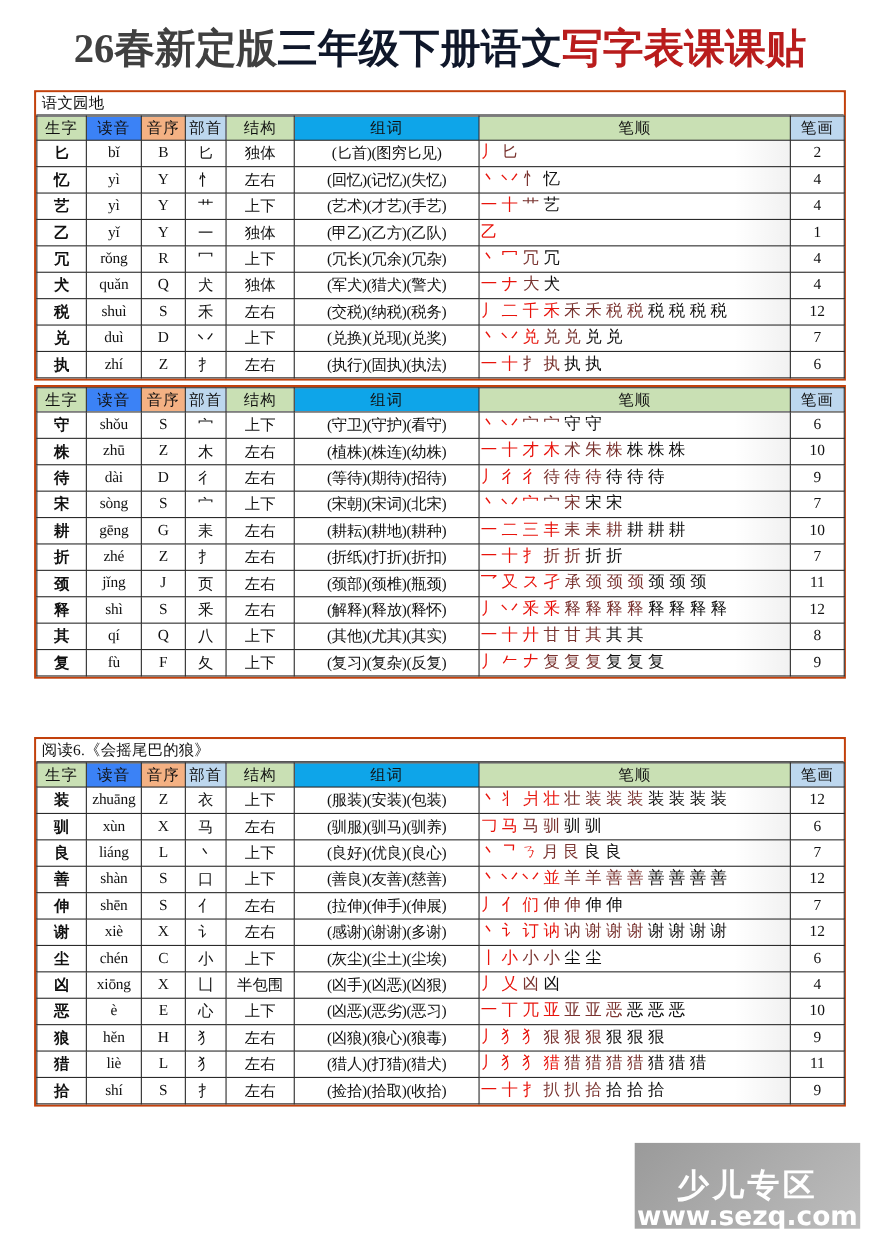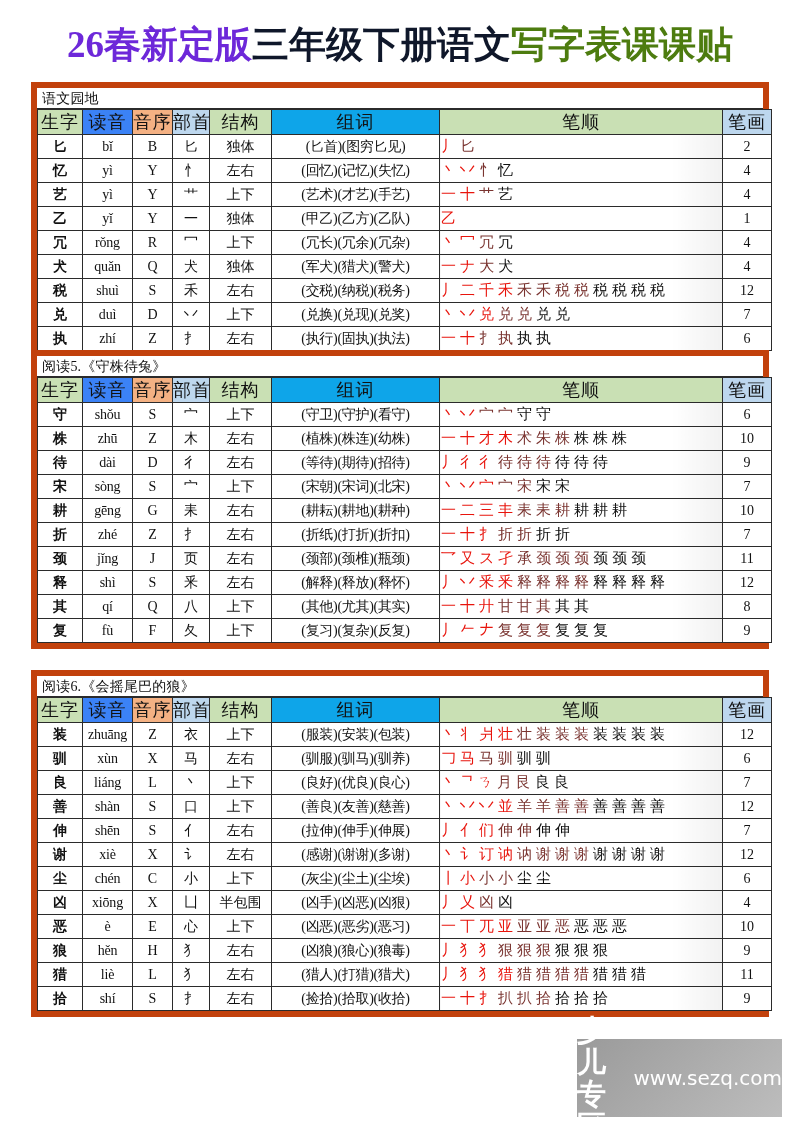"26春新定版" .t-red { color: #6d28d9 -> #404040 }
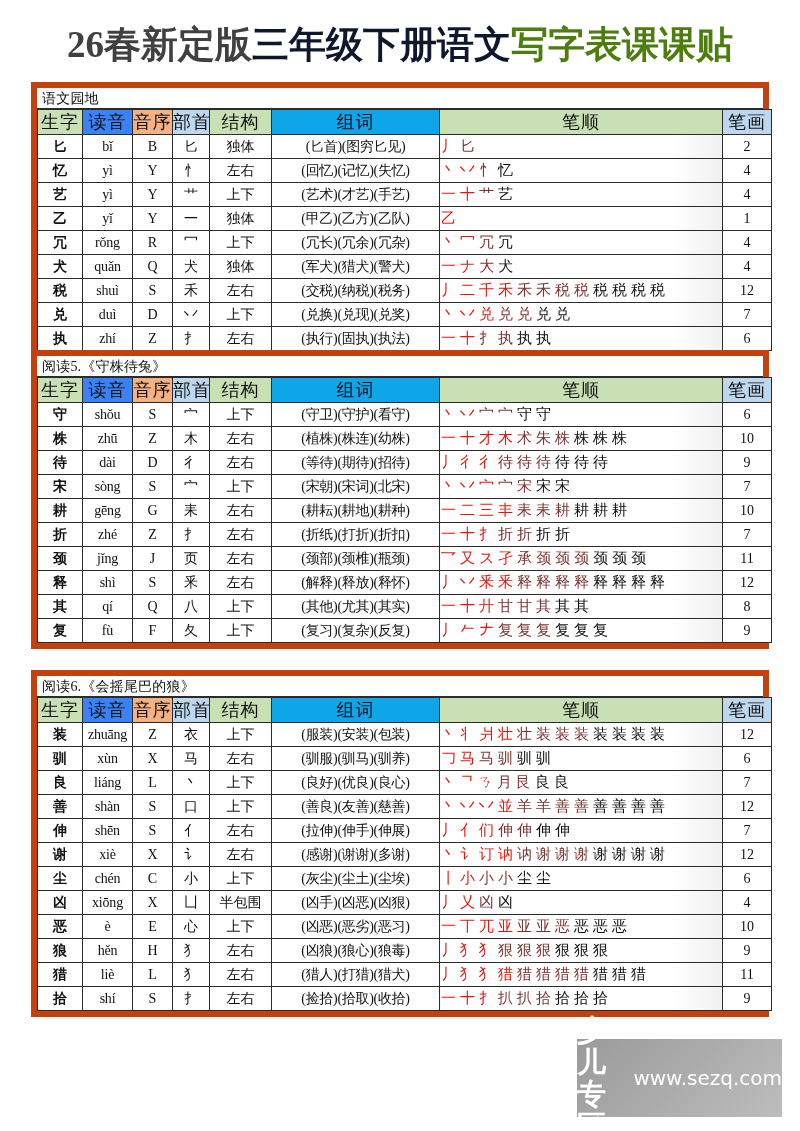"写字表课课贴" .t-blue { color: #4d7c0f -> #b91c1c }
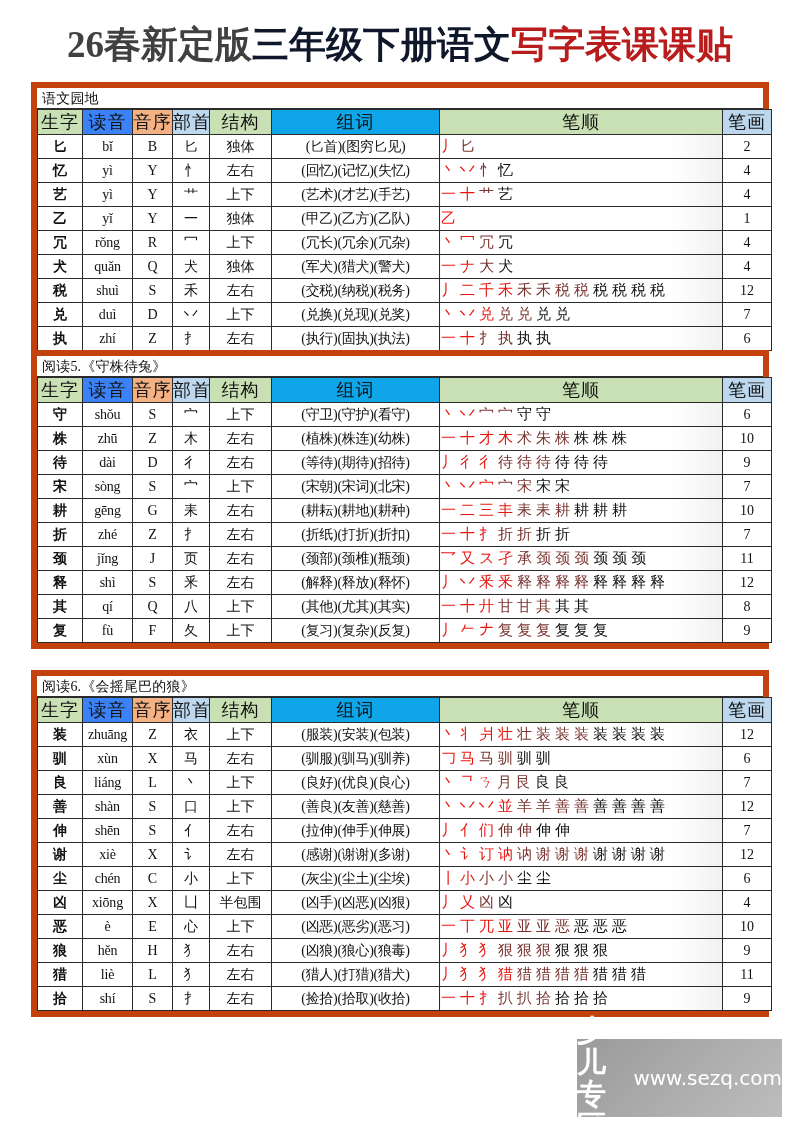"语文园地" .section { border: 6px solid #c2410c -> 2px solid #c2410c }
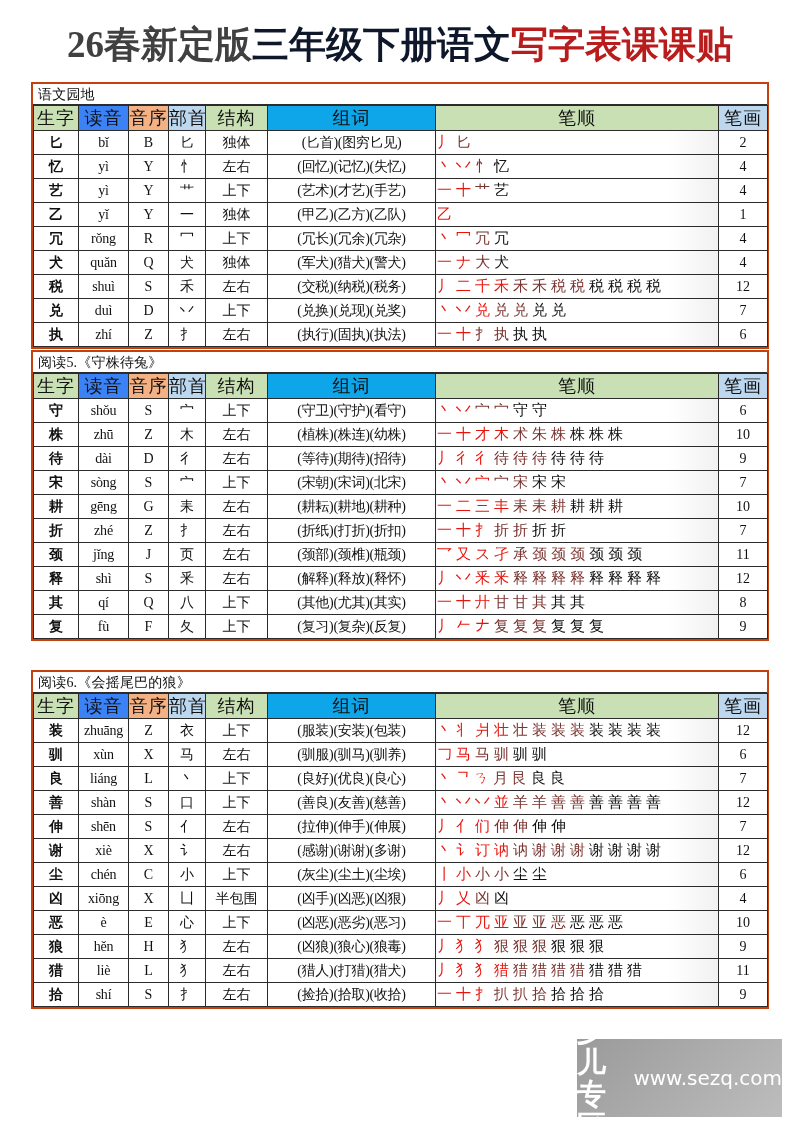"生字" table.chars thead th { font-size: 18px -> 14px }
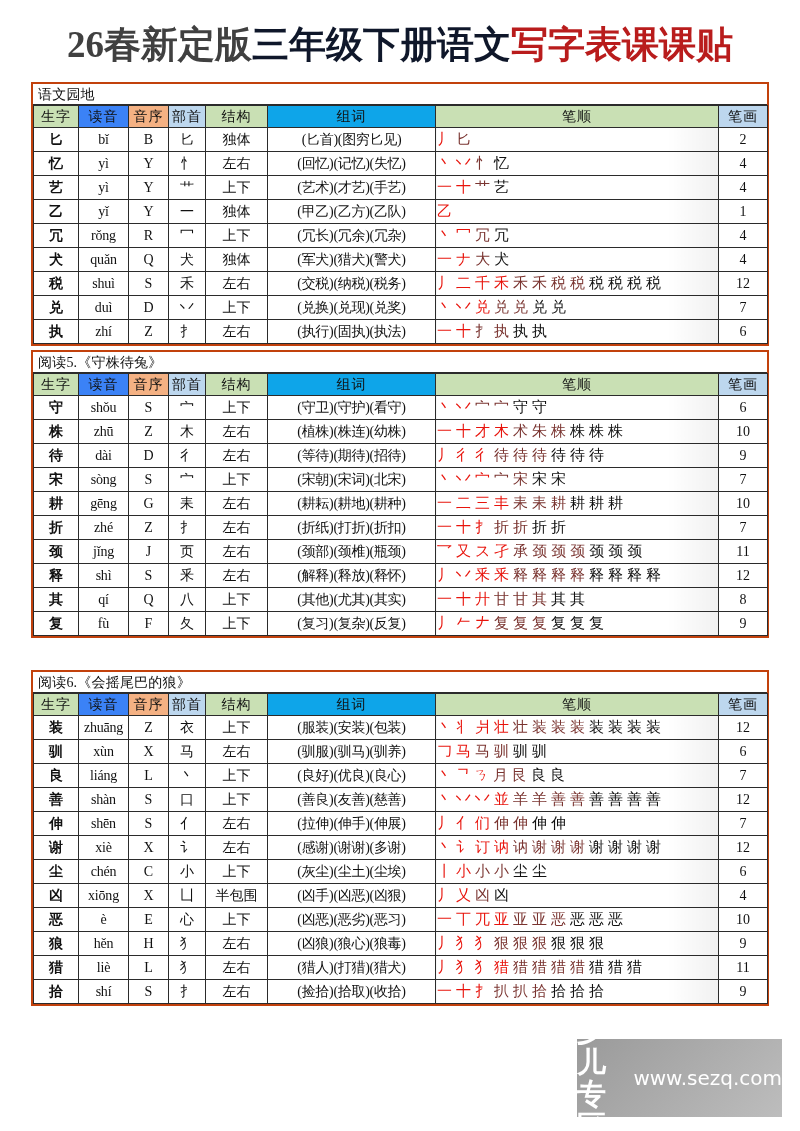"阅读5.《守株待兔》" div.section-title { html: <div>阅读5.《守株待兔》</div> -> none }
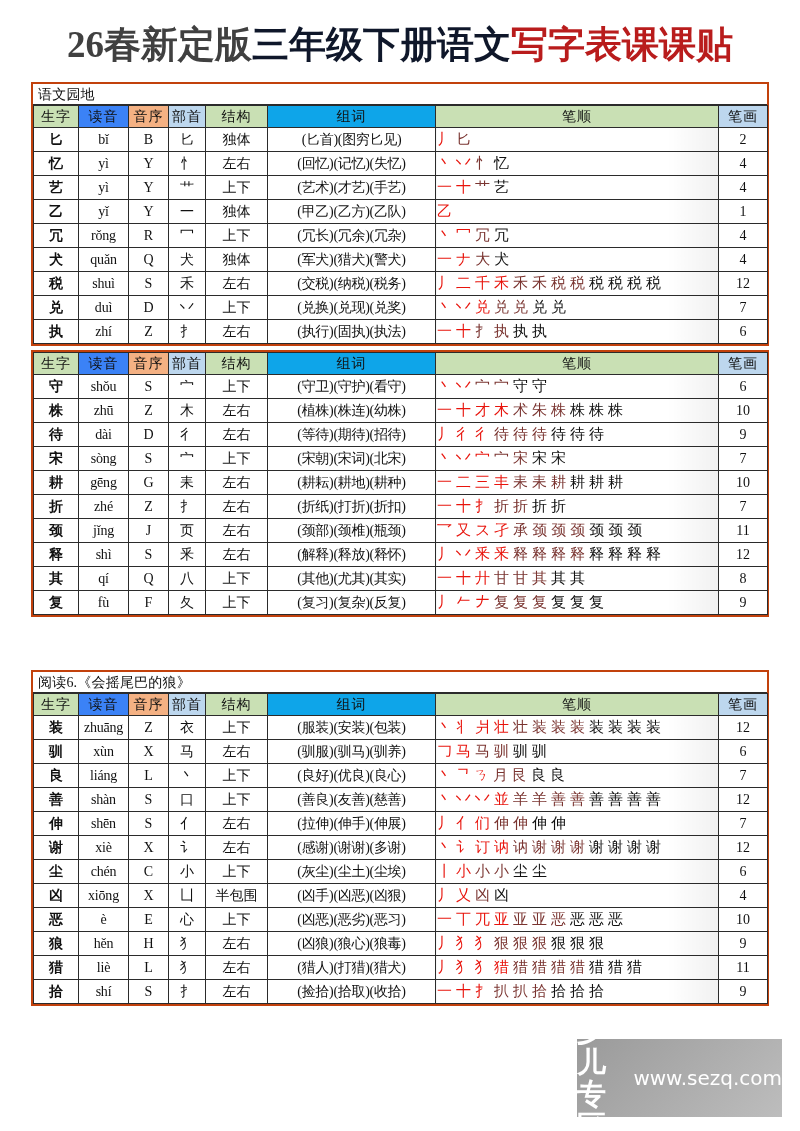"少儿专区" .watermark { flex-direction: row -> column }
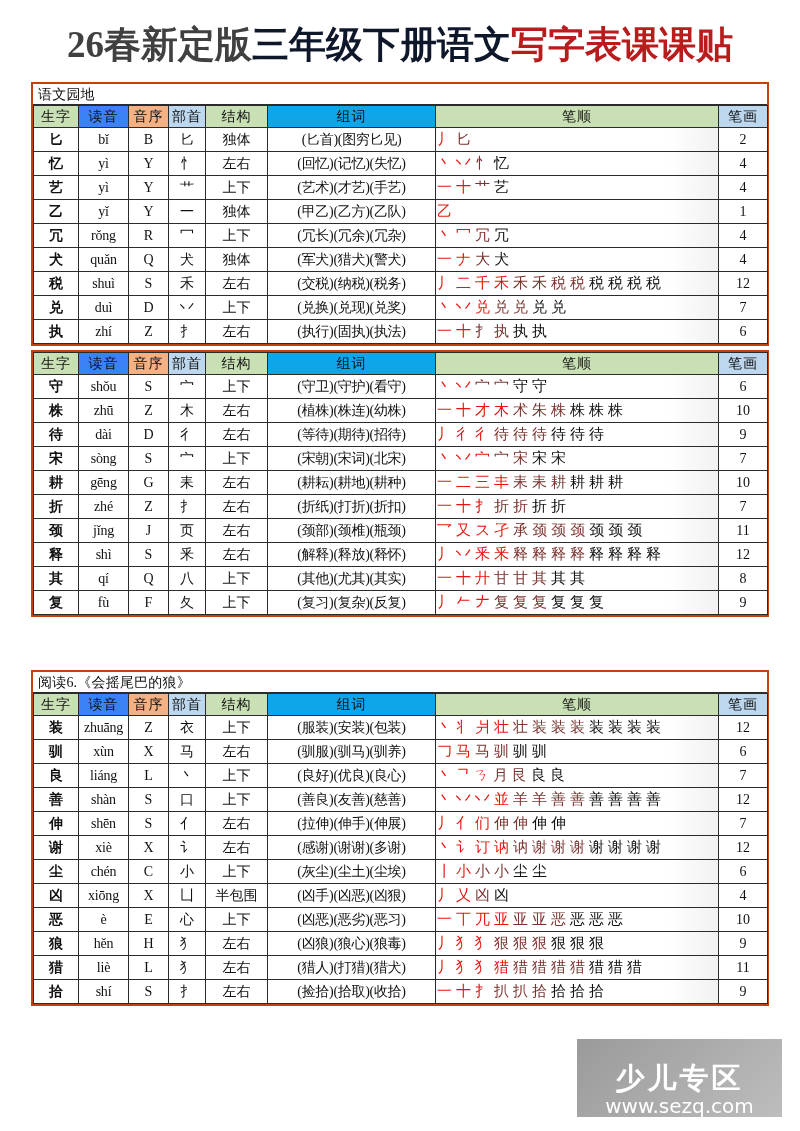"www.sezq.com" .wm-url { font-size: 20px -> 24px; font-weight: normal -> bold }
